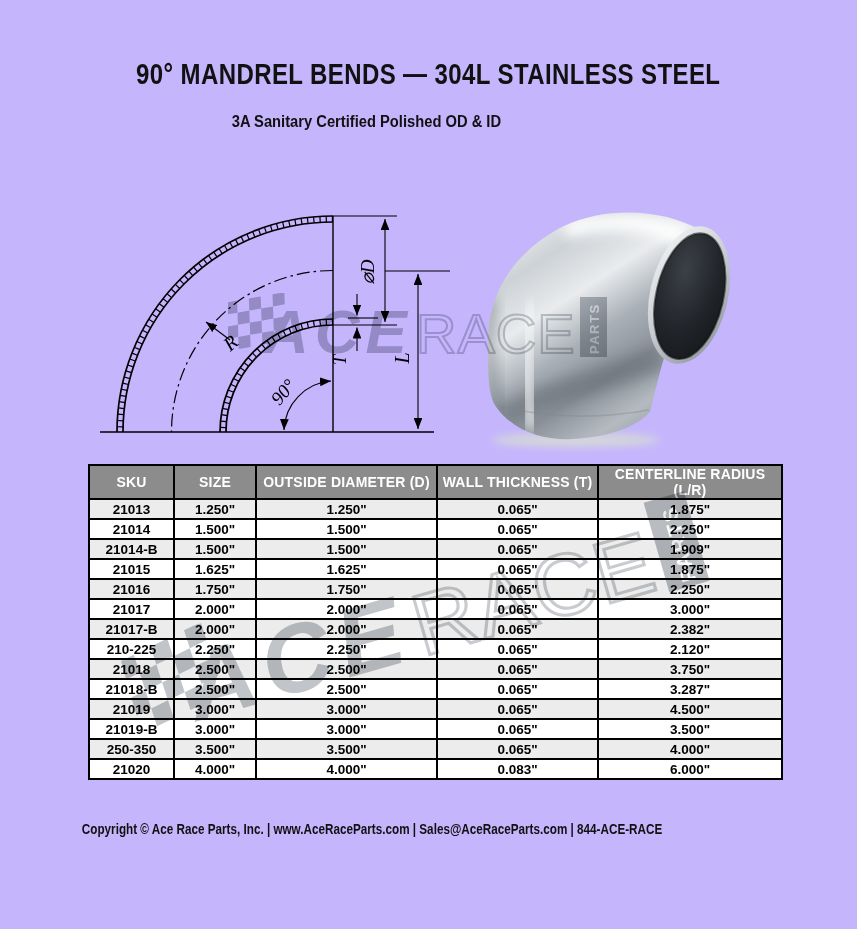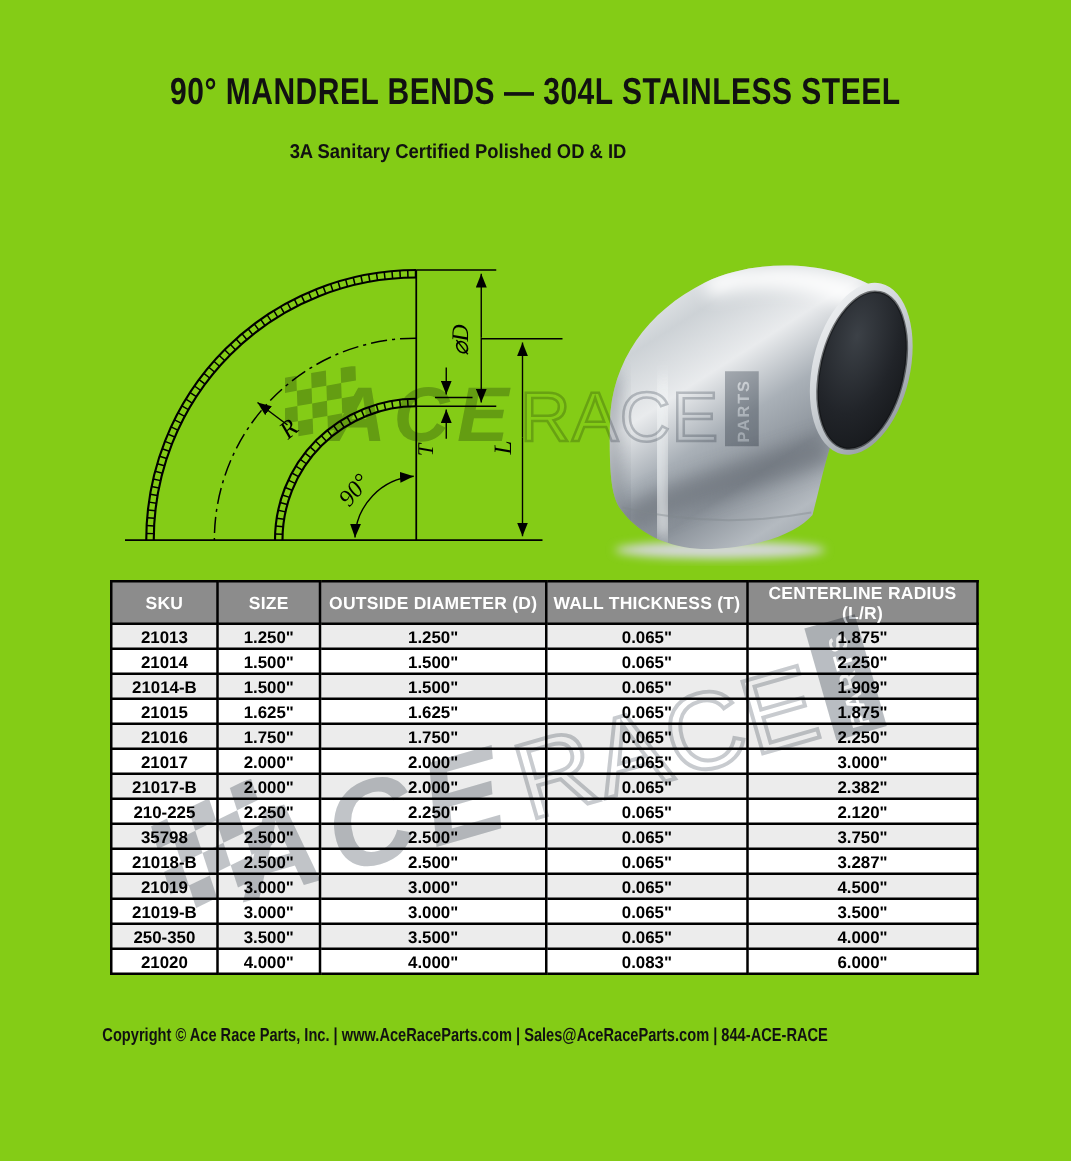"90° MANDREL BENDS — 304L" .page { background: #84cc16 -> #c4b5fd }
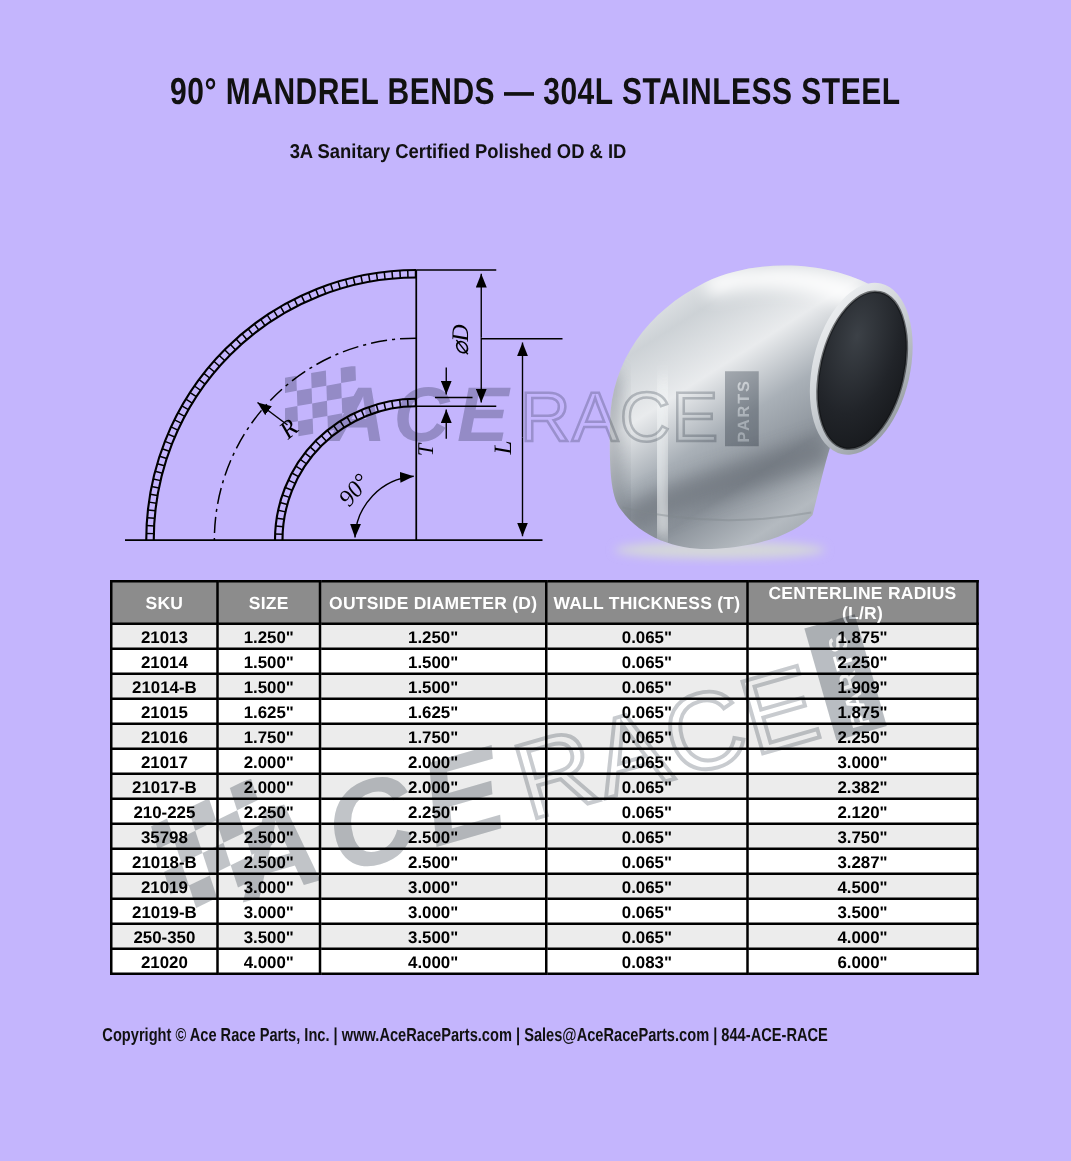"35798" td { text: 35798 -> 21018 }
